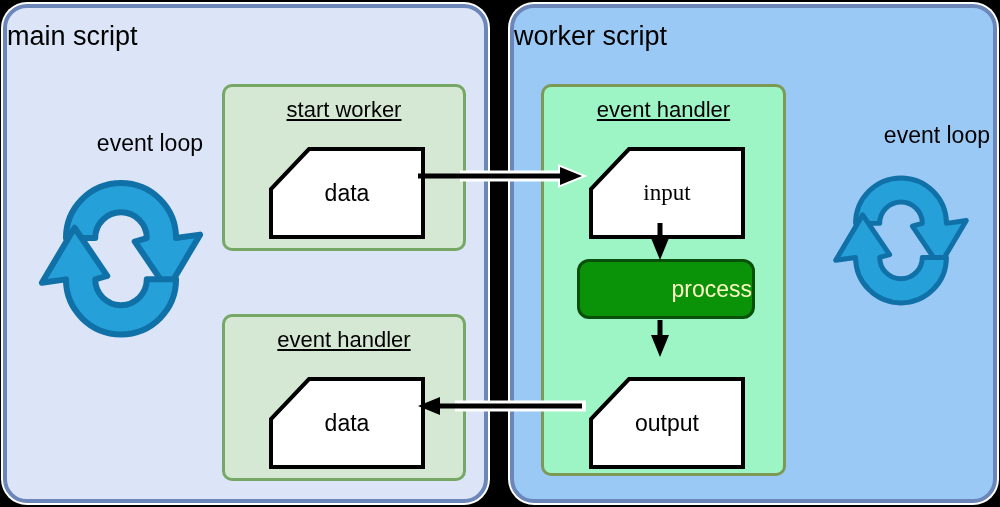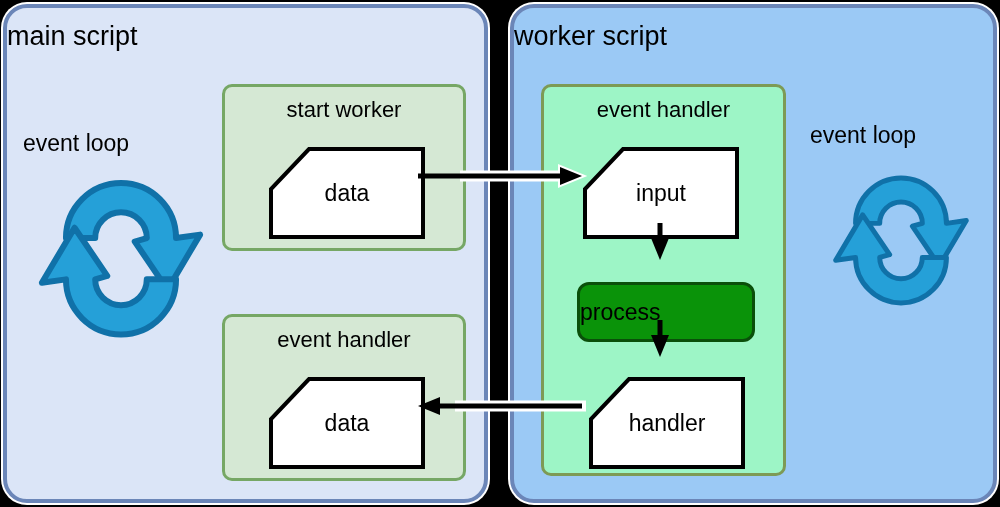"start worker" .group-label { text-decoration: none -> underline }
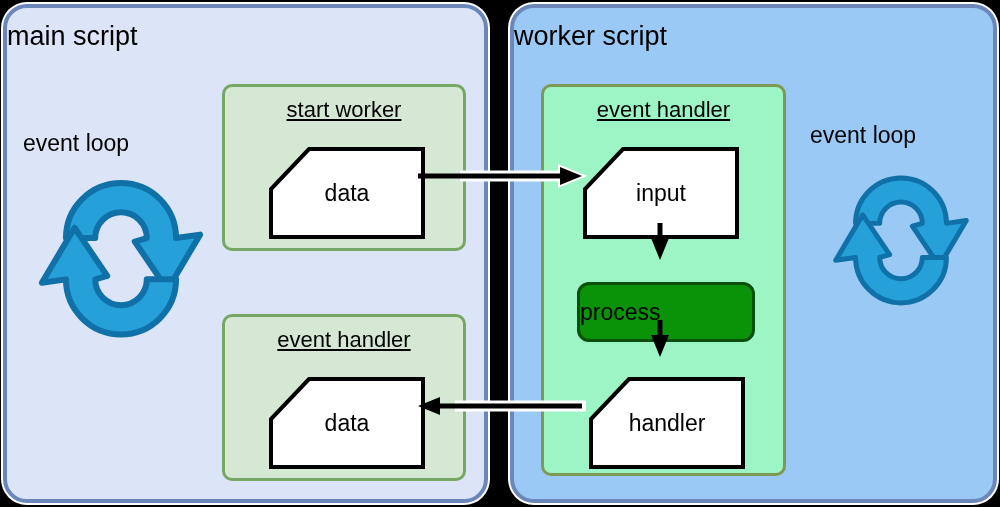"event loop" .loop-label { text-align: left -> right }
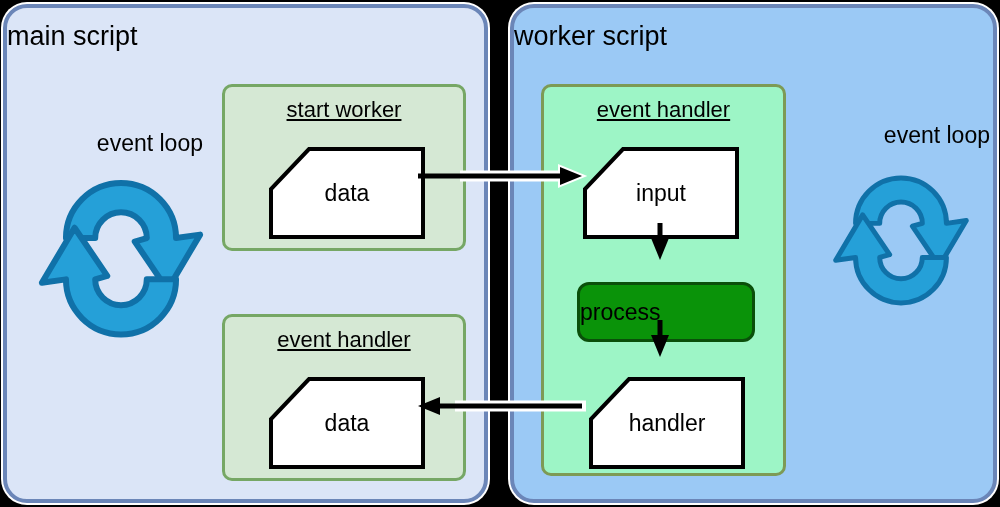"input" .group.mint .card.input-card { font-family: none -> Liberation Serif, serif; left: 39px -> 45px }
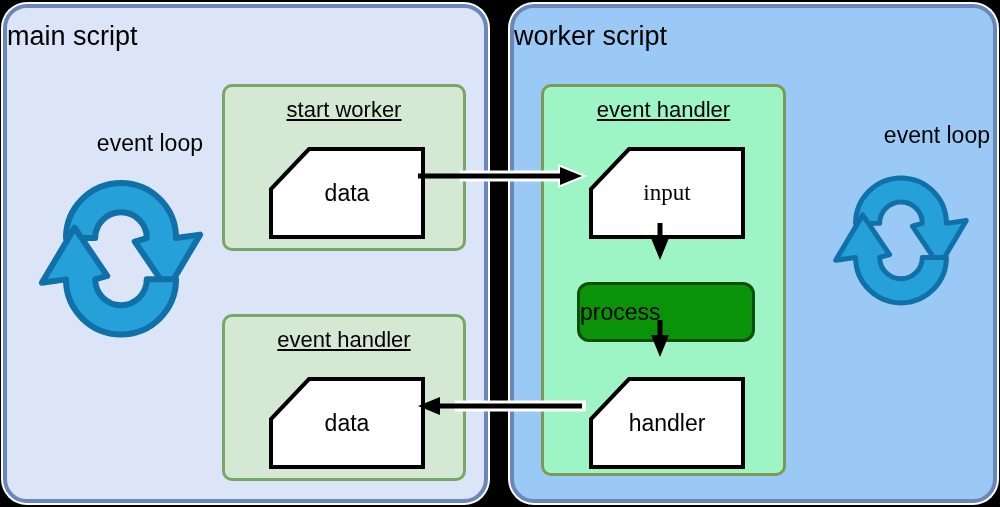"process" .process-box { color: #000000 -> #fef9c3; justify-content: flex-start -> flex-end; top: 195px -> 172px }
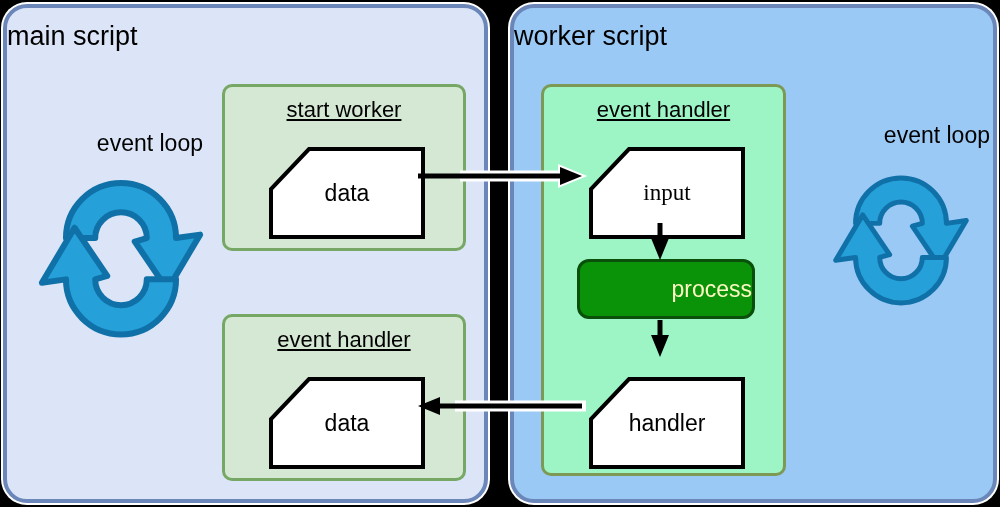"handler" span.card-label { text: handler -> output }
